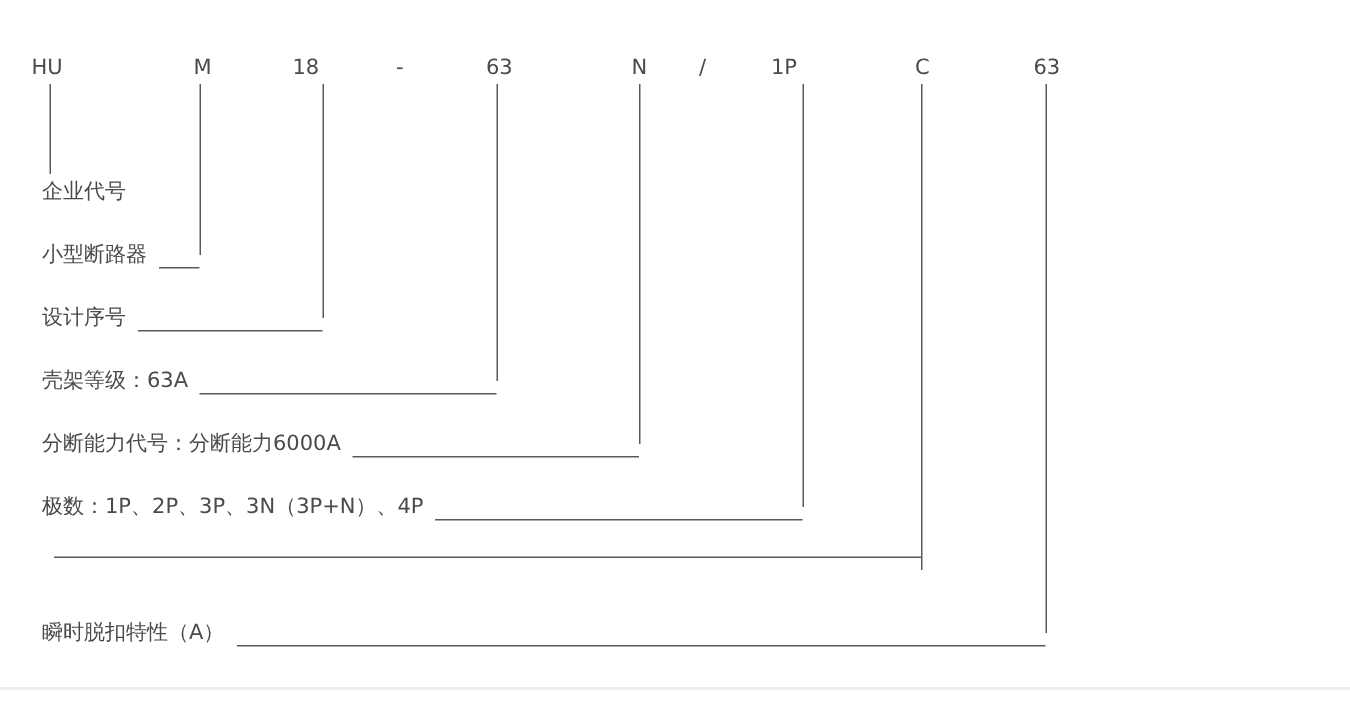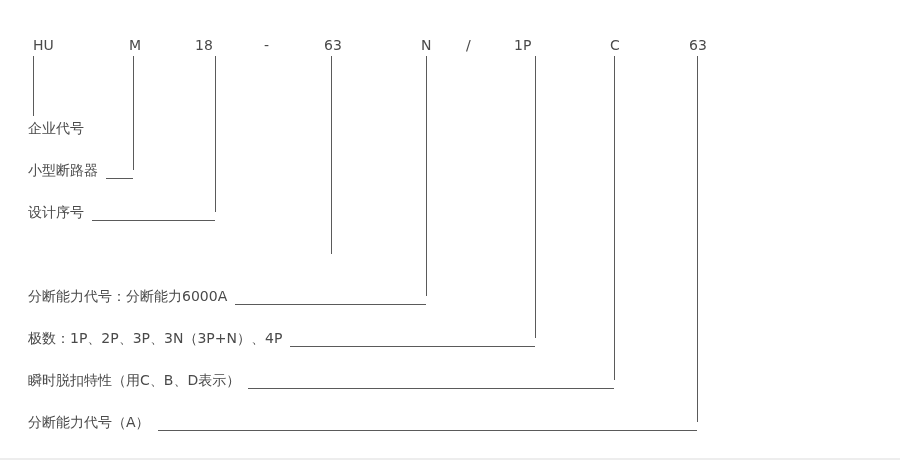"HU" span.code { left: 33px -> 21px }
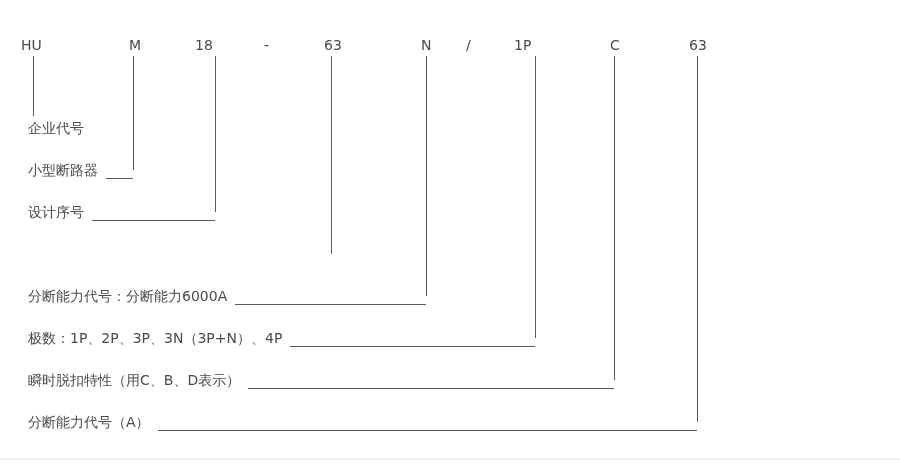"壳架等级：63A" div.row { html: none -> <div> <span>壳架等级：63A</span> <div></div> </div> }
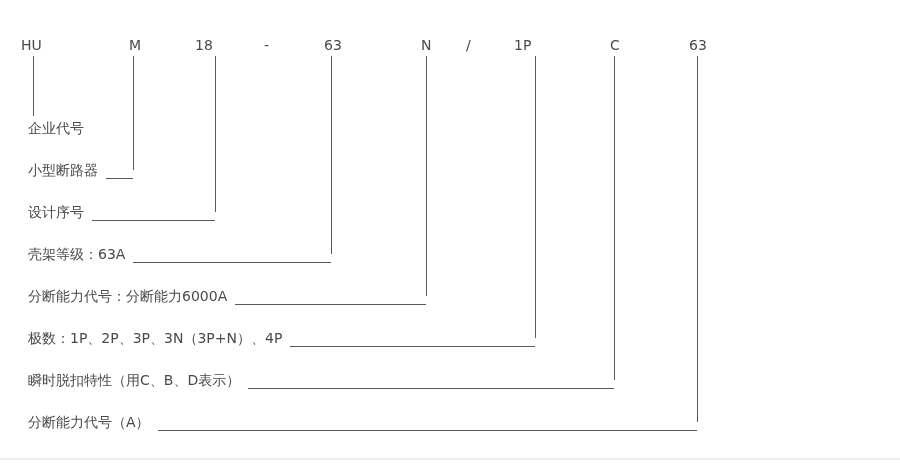"瞬时脱扣特性（用C、B、D表示）" span.label { html: <span>瞬时脱扣特性（用C、B、D表示）</span> -> none }
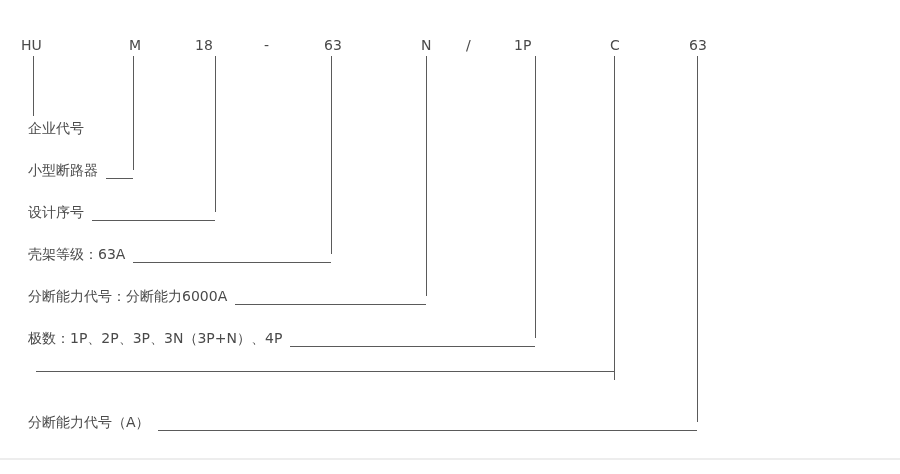"分断能力代号（A）" span.label { text: 分断能力代号 -> 瞬时脱扣特性 }
